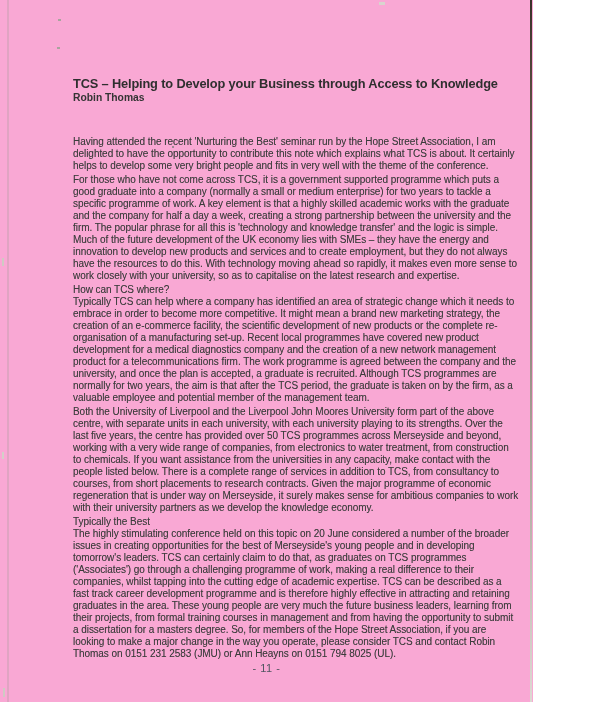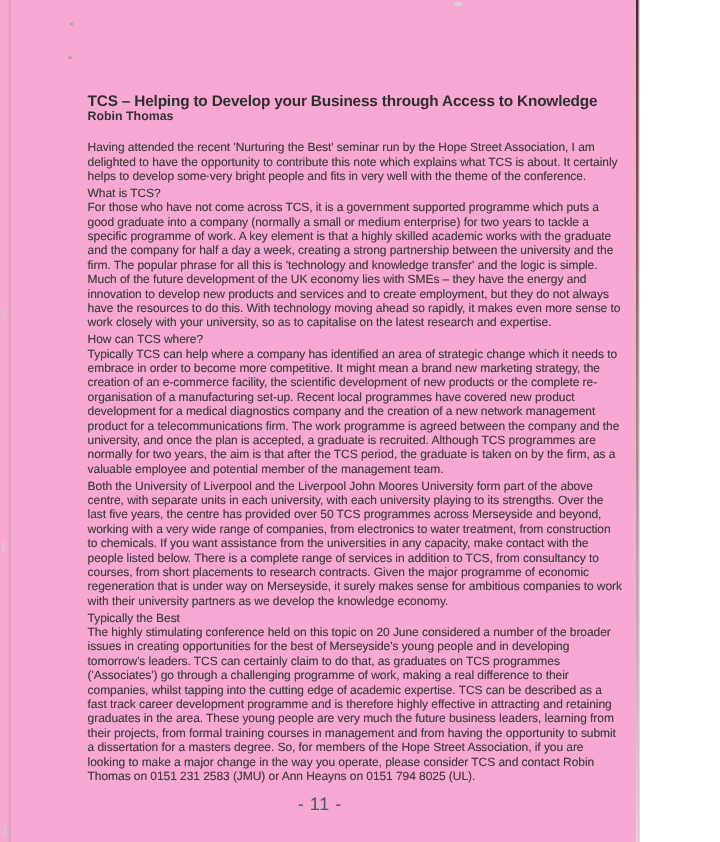"Robin Thomas" .doc-author { margin-bottom: 14px -> 32px }
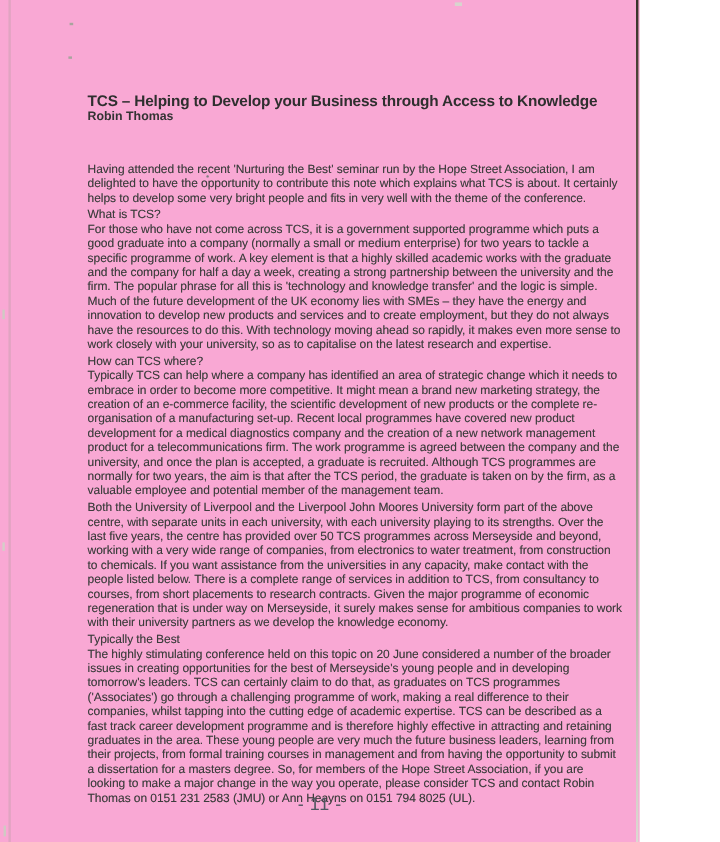"What is TCS?" div.sec-heading { html: <div>What is TCS?</div> -> none }
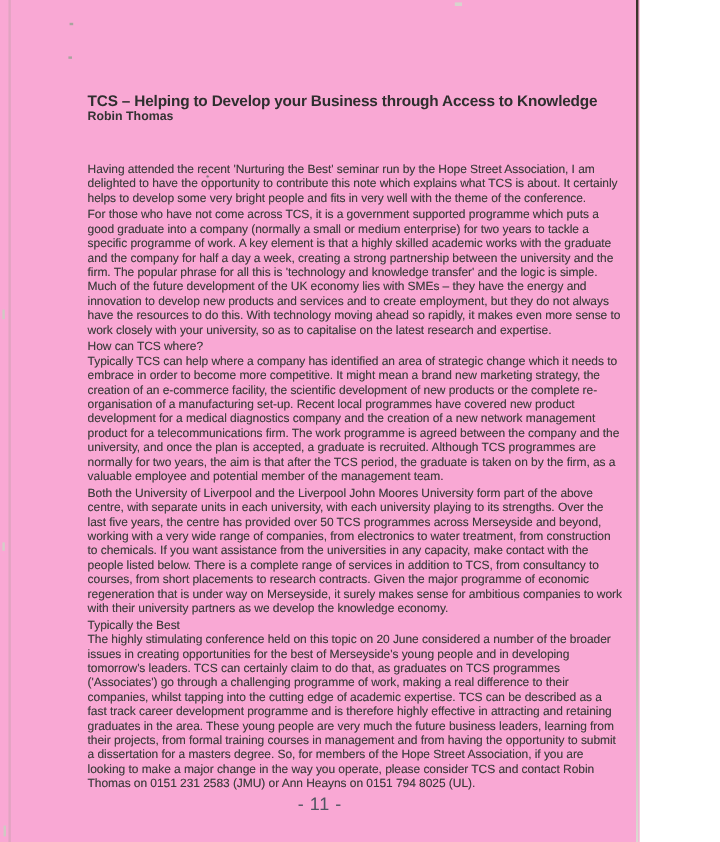"- 11 -" .page-number { font-size: 15px -> 11px }
